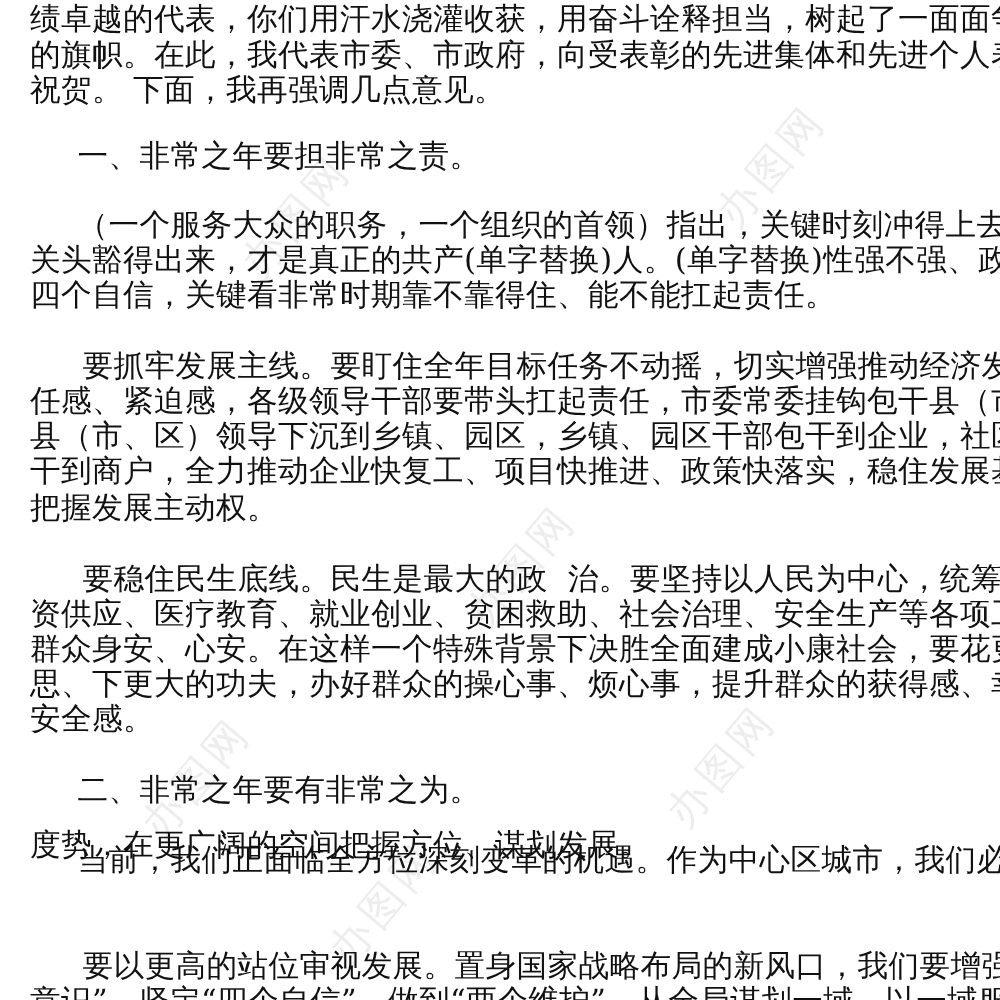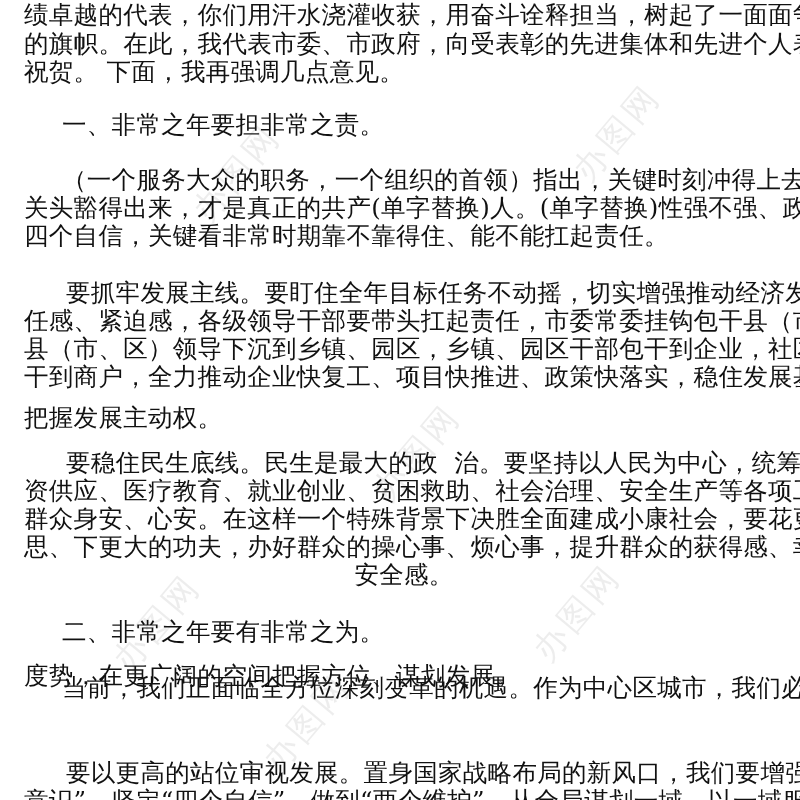"把握发展主动权。" div.line { top: 404px -> 392px }
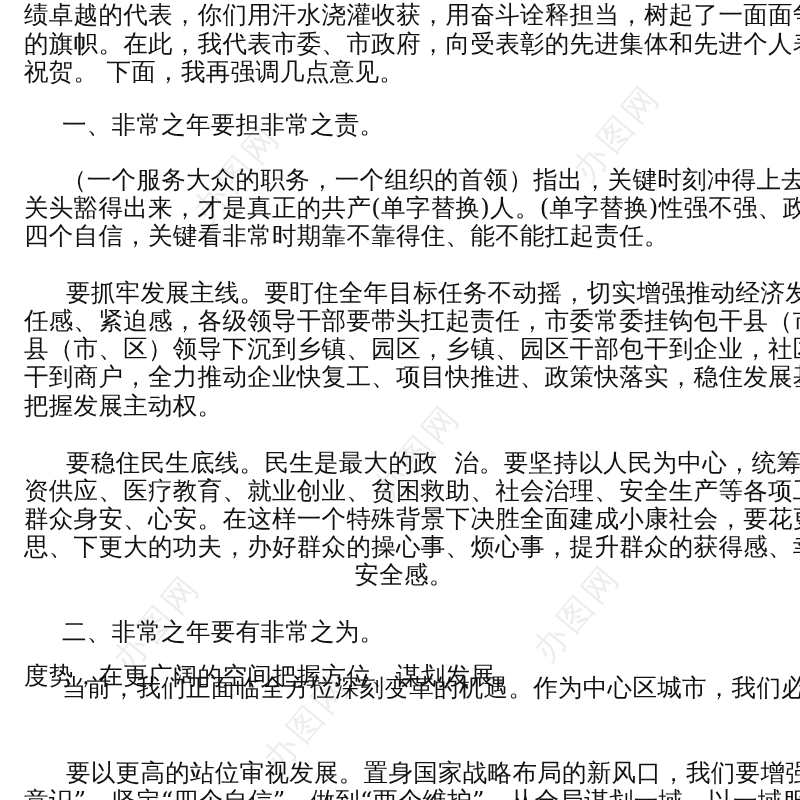"安全感。" div.line { text-align: center -> none }
